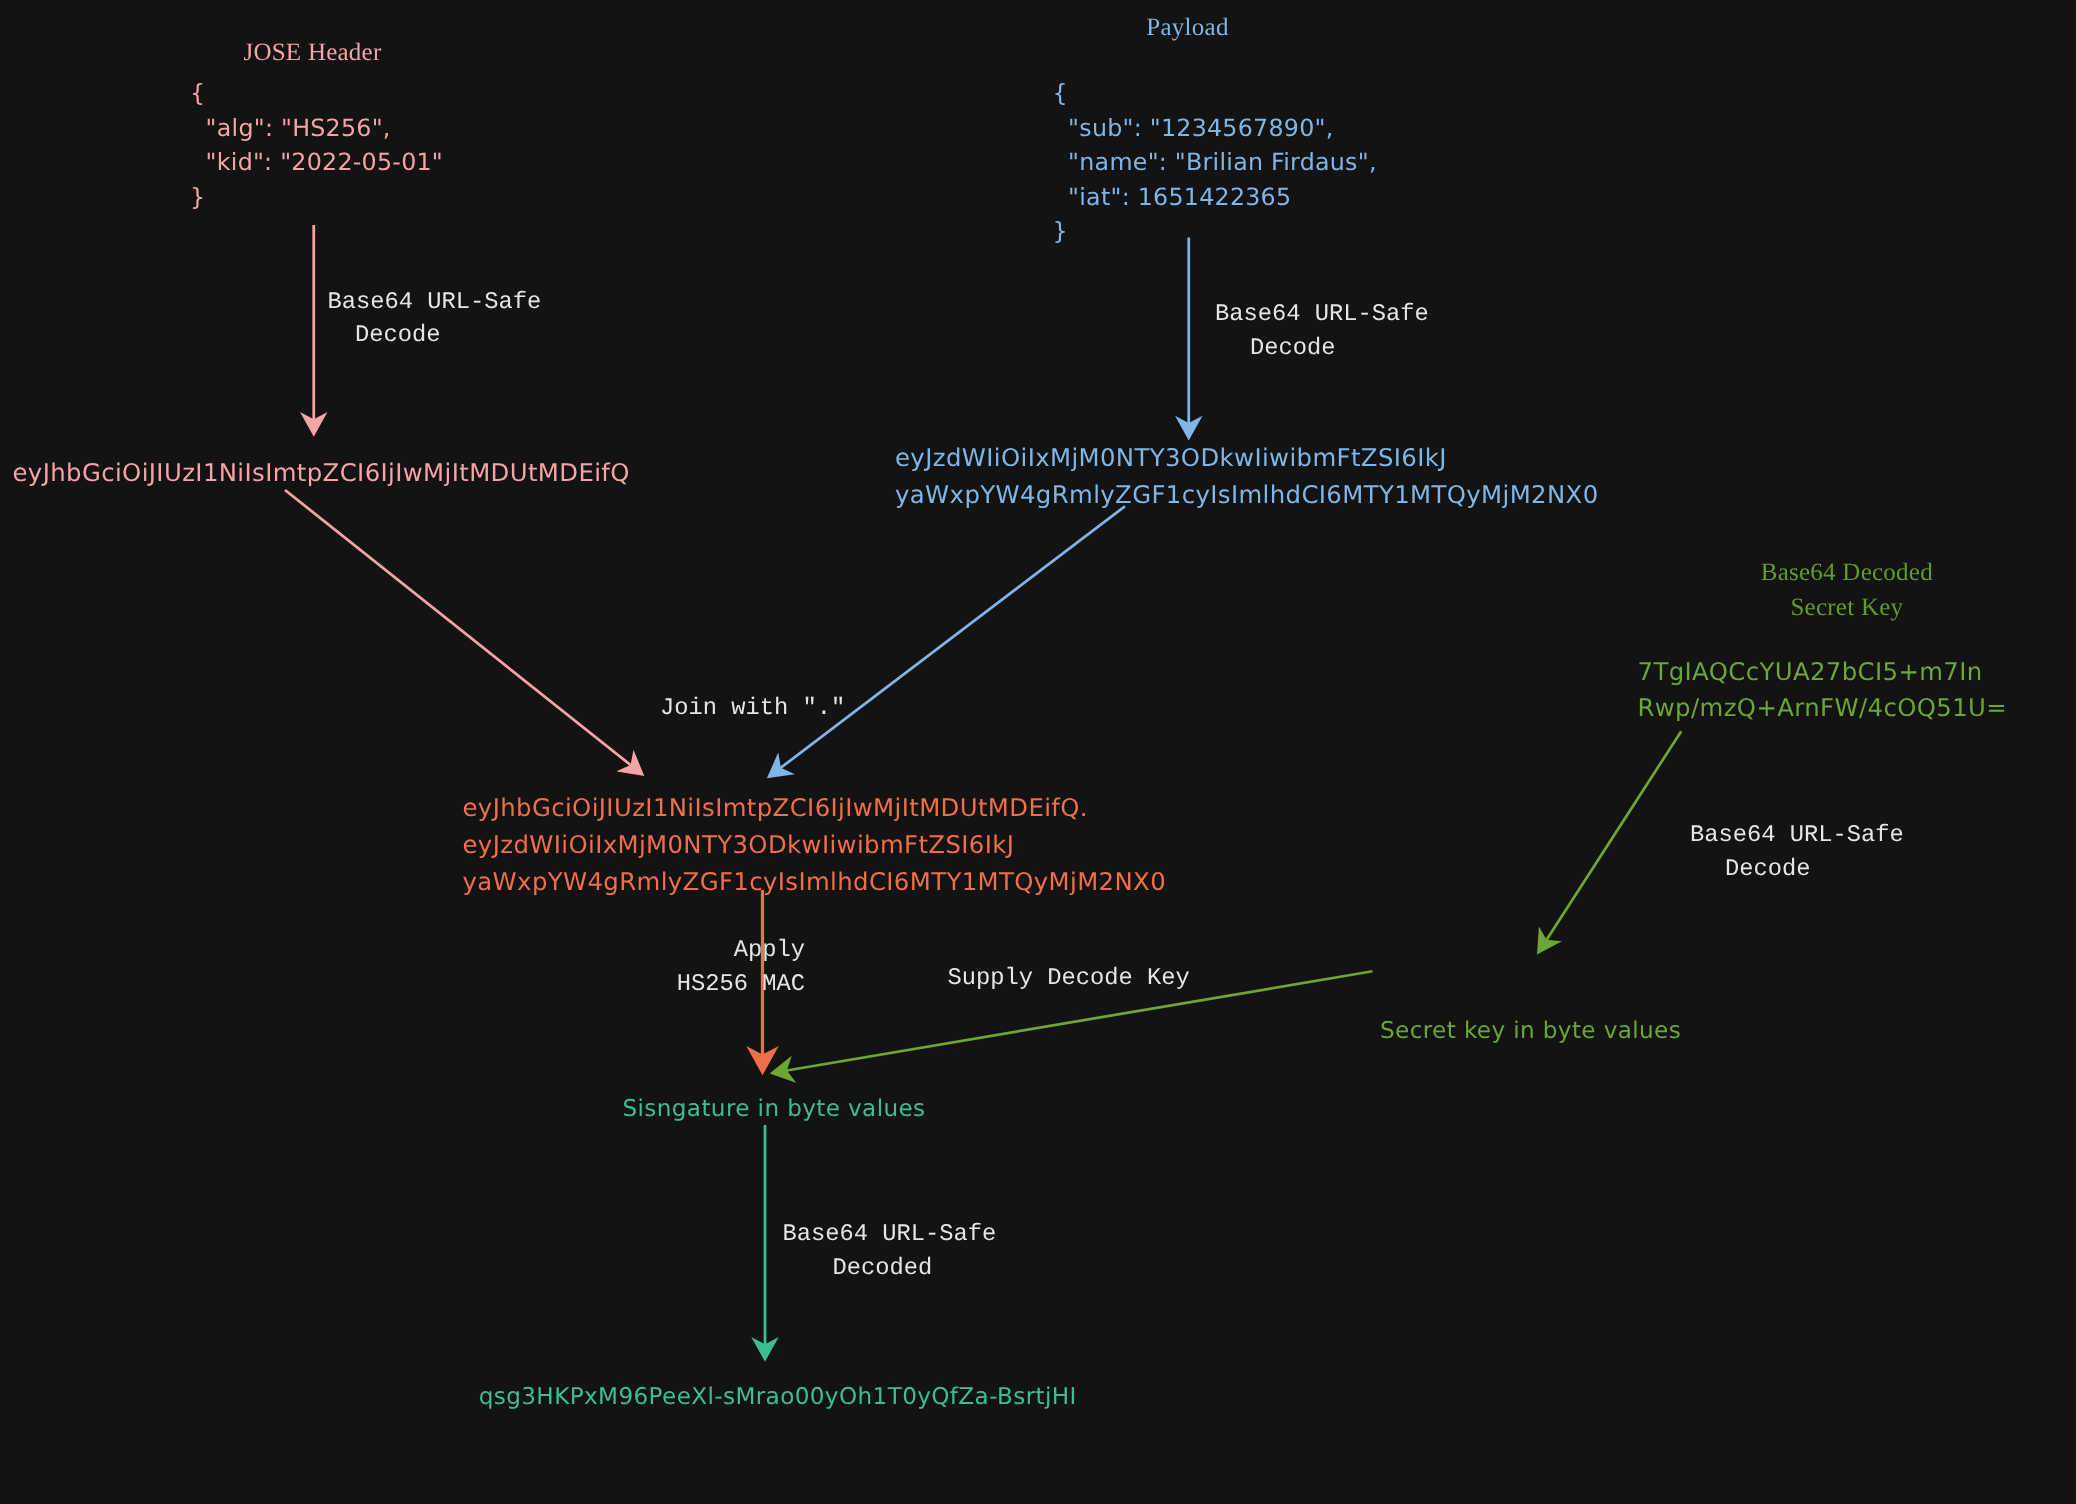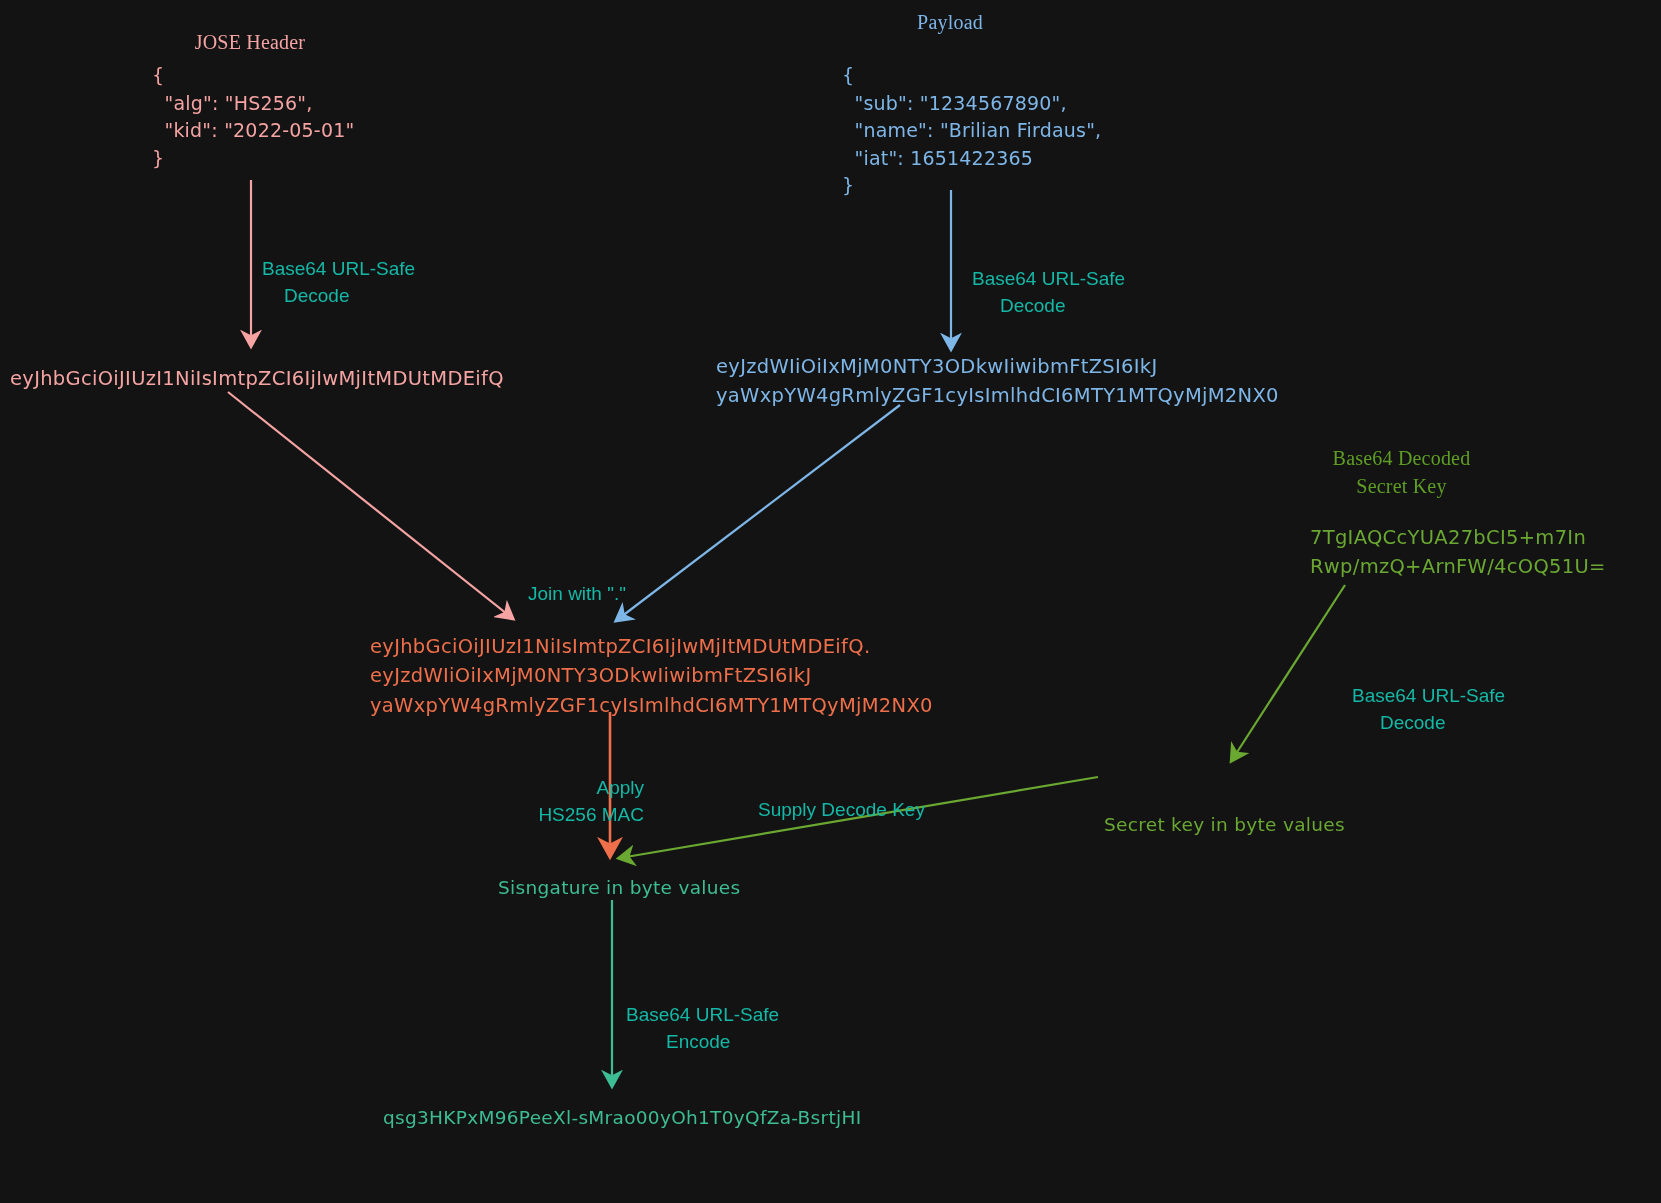"Base64 URL-Safe Decode" .proc { color: #14b8a6 -> #e5e5e5; font-family: Liberation Sans, sans-serif -> Liberation Mono, monospace; margin-top: 28px -> none }
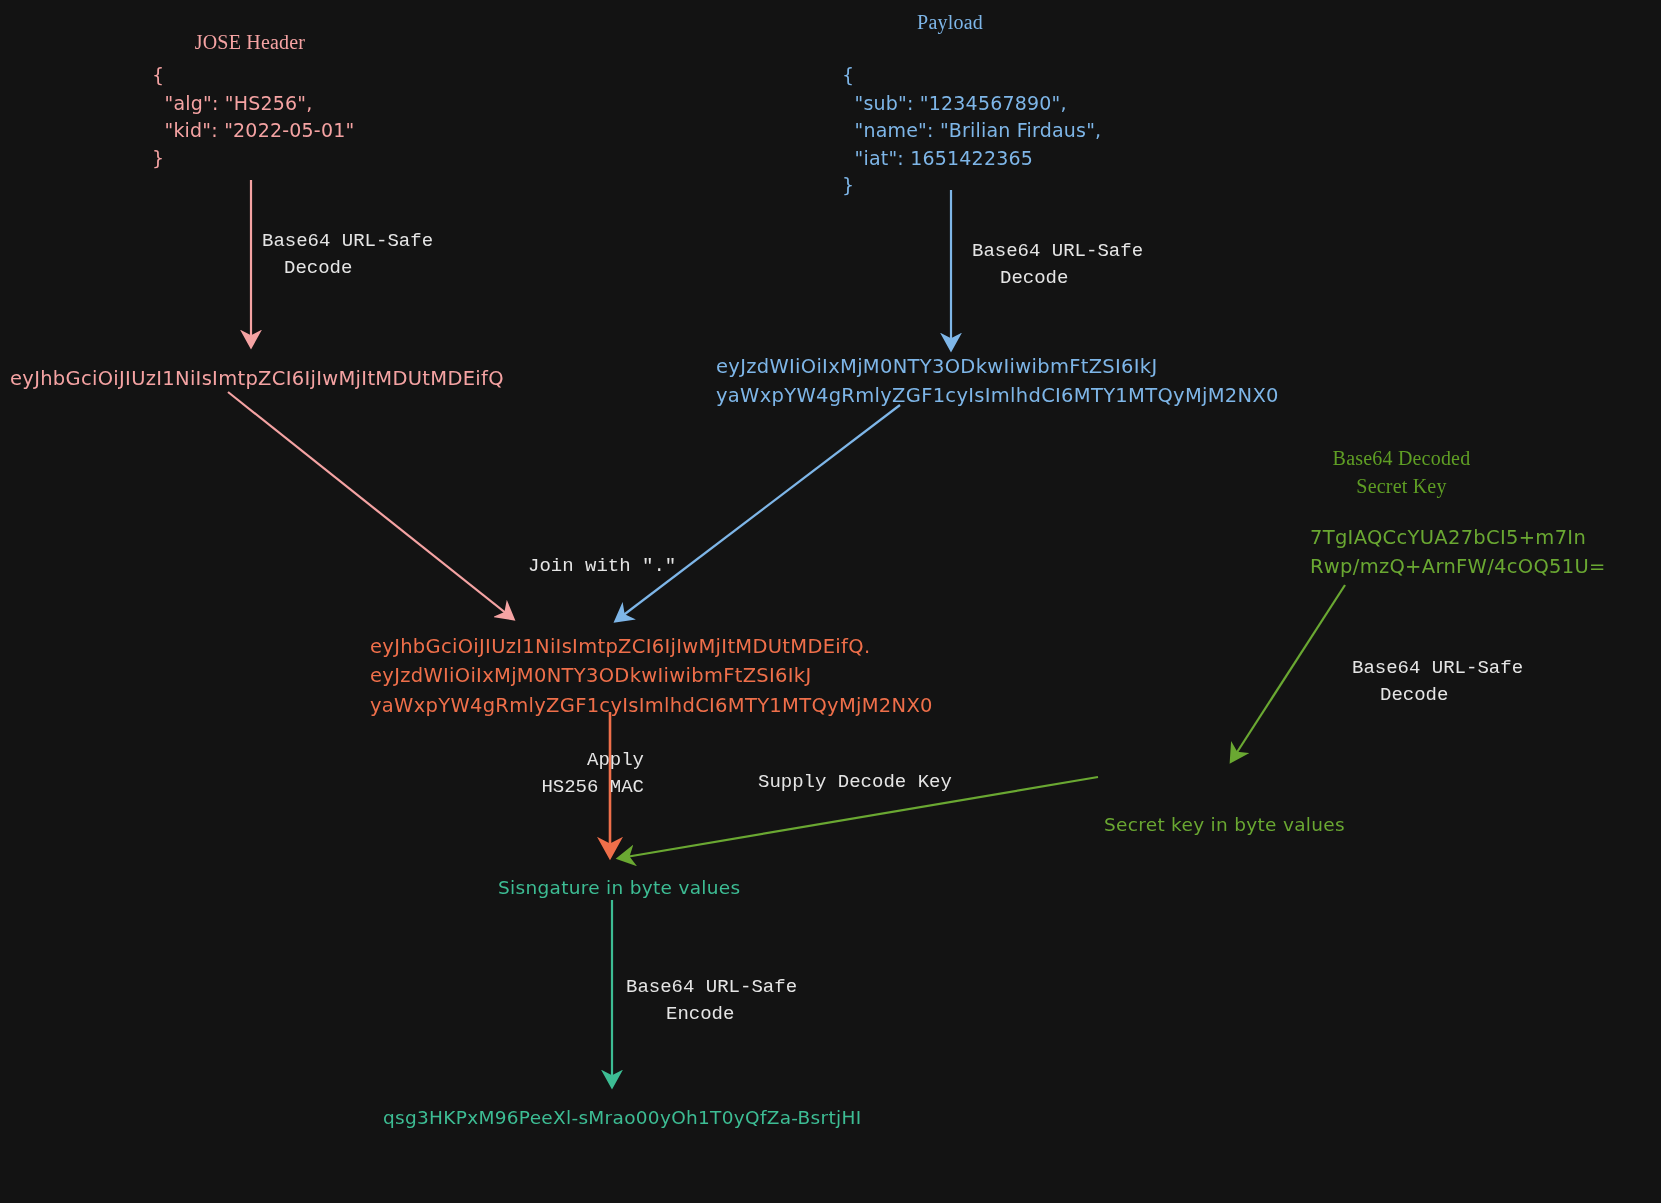"Base64 Decoded Secret Key" div.node { left: 1304px -> 1380px }
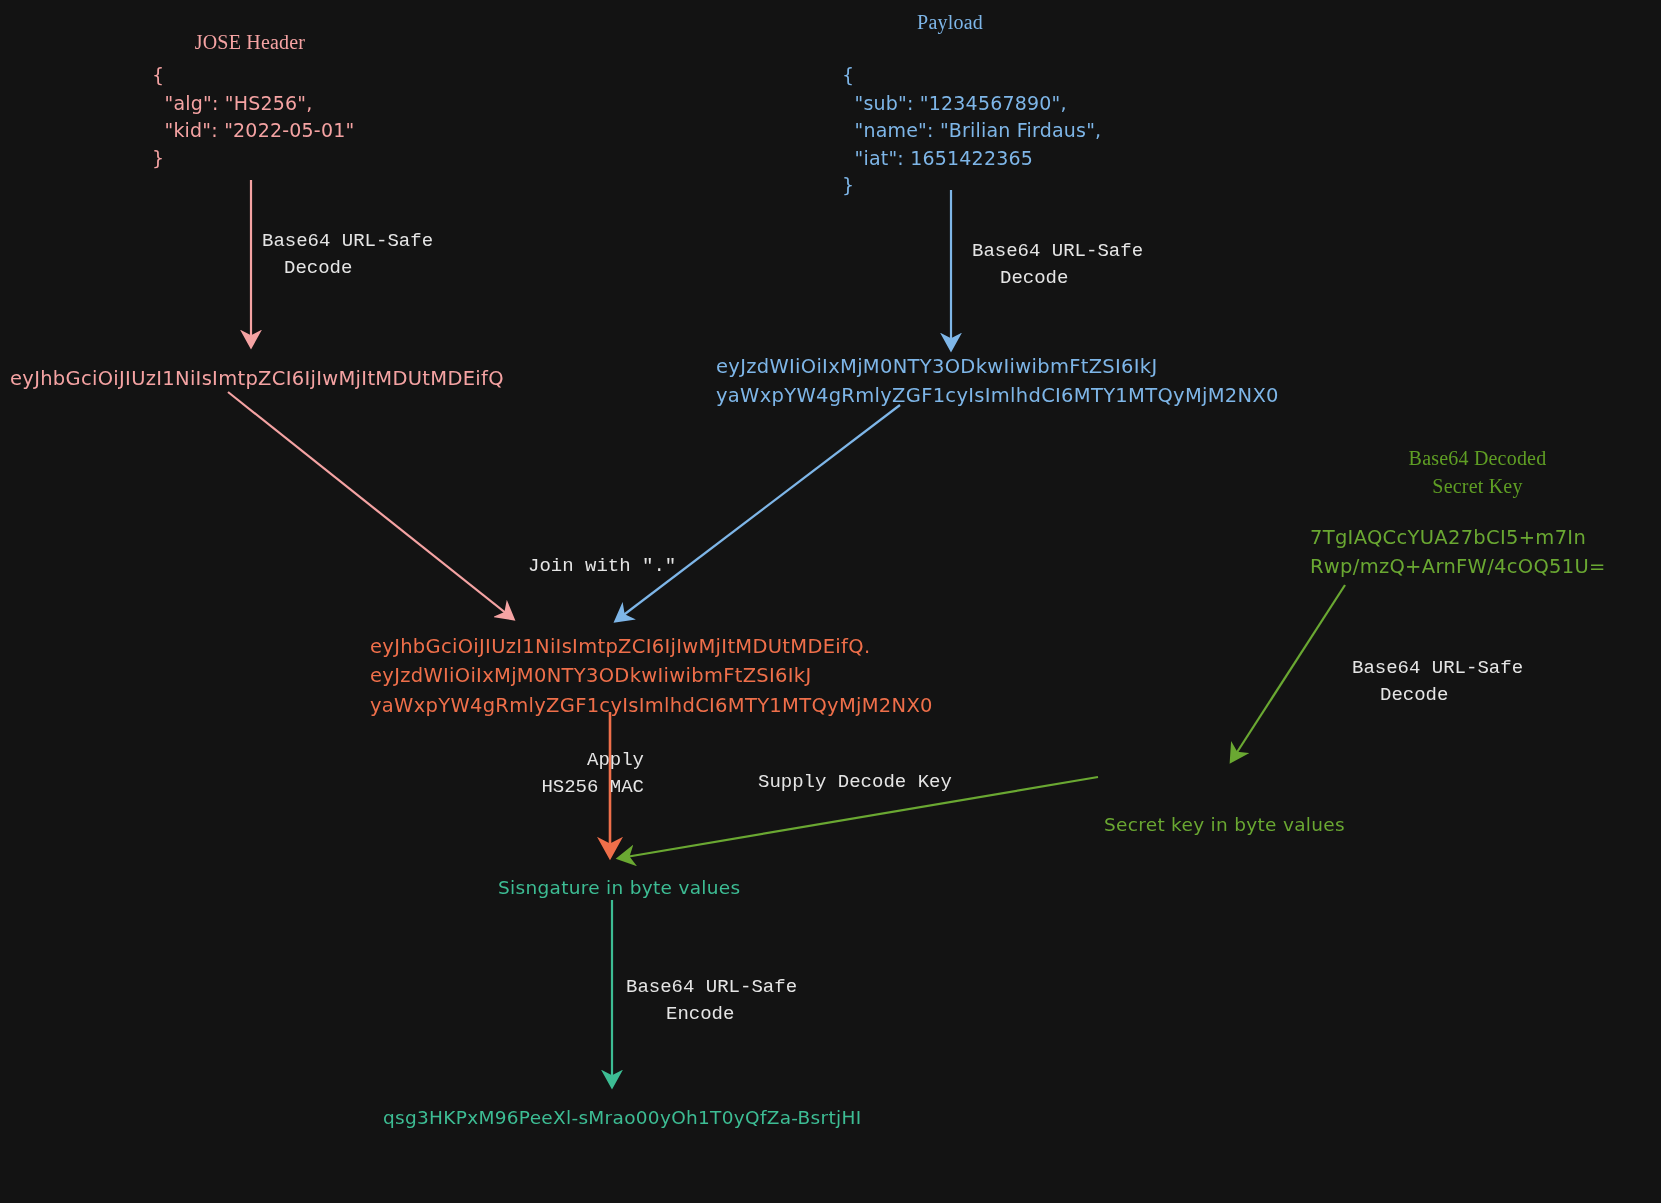"Encode" span { text: Encode -> Decoded }
